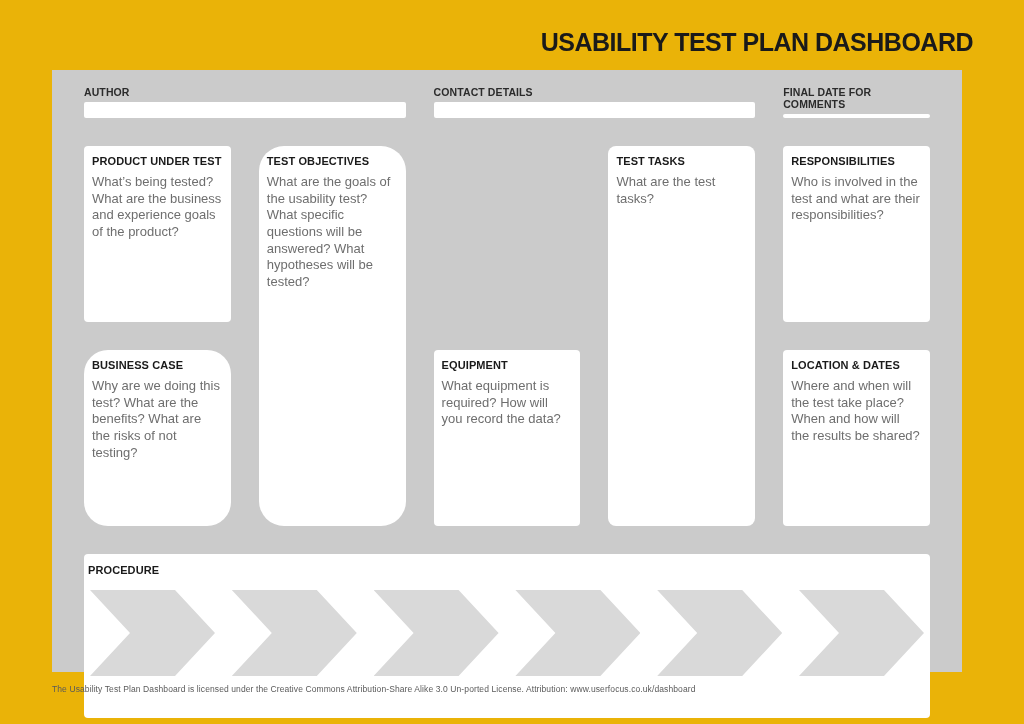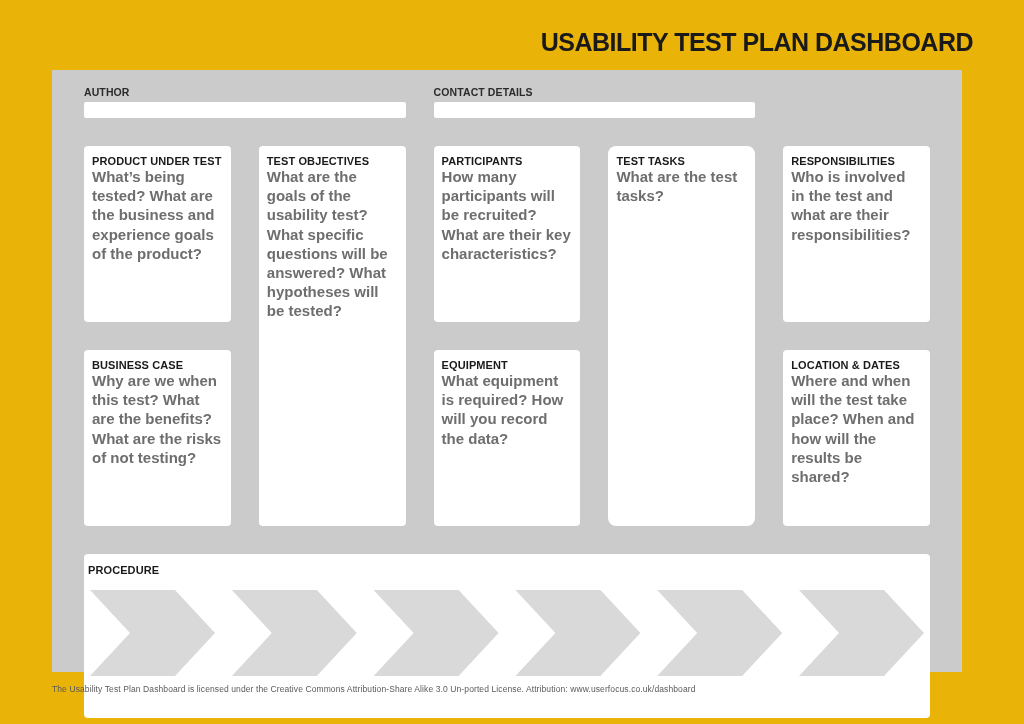"FINAL DATE FOR COMMENTS" div.field { html: none -> <div> <div>FINAL DATE FOR COMMENTS</div> <div></div> </div> }
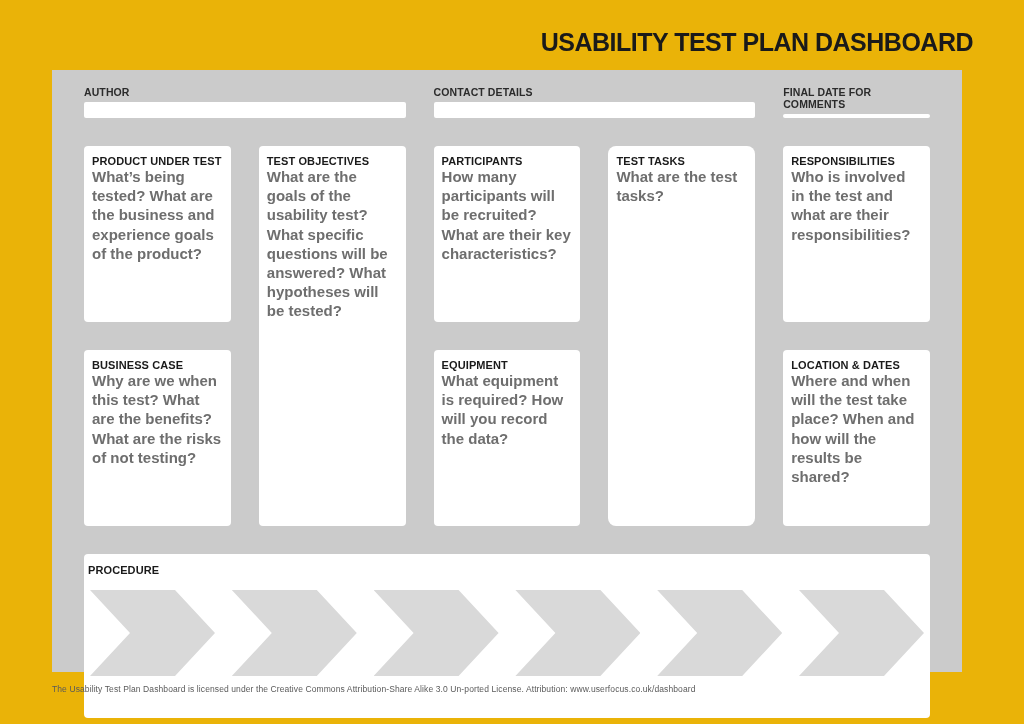"TEST OBJECTIVES" .area-objectives { border-radius: none -> 25px }
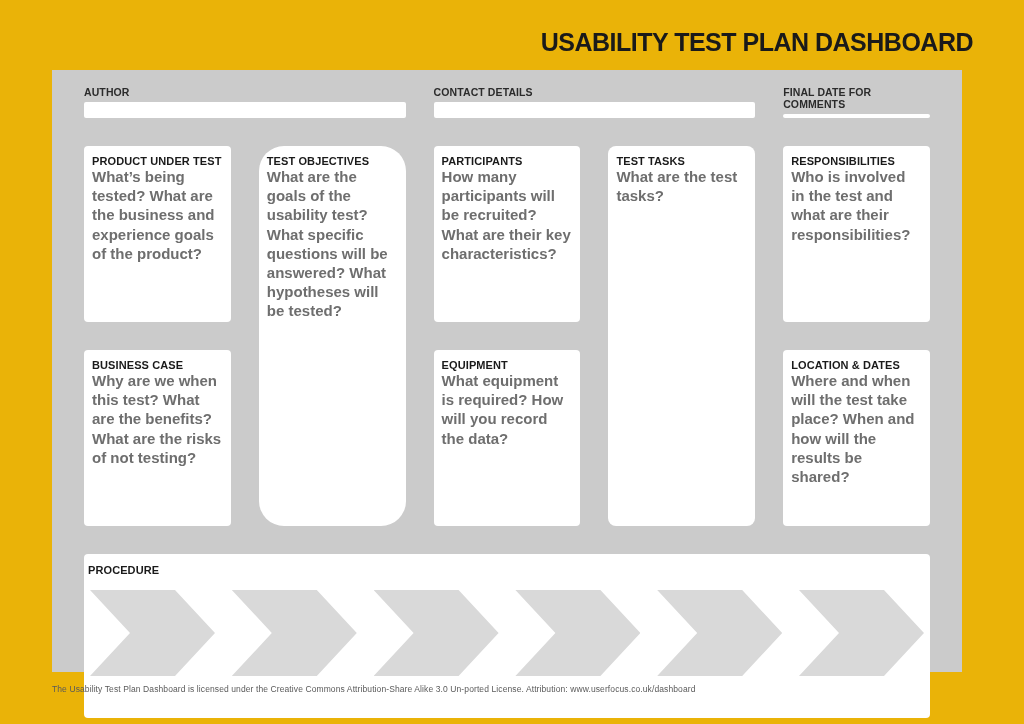"PARTICIPANTS" section.card { html: <section> <h2>PARTICIPANTS</h2> <p>How many participants will be recruited? What are their key characteristics?</p> </section> -> none }
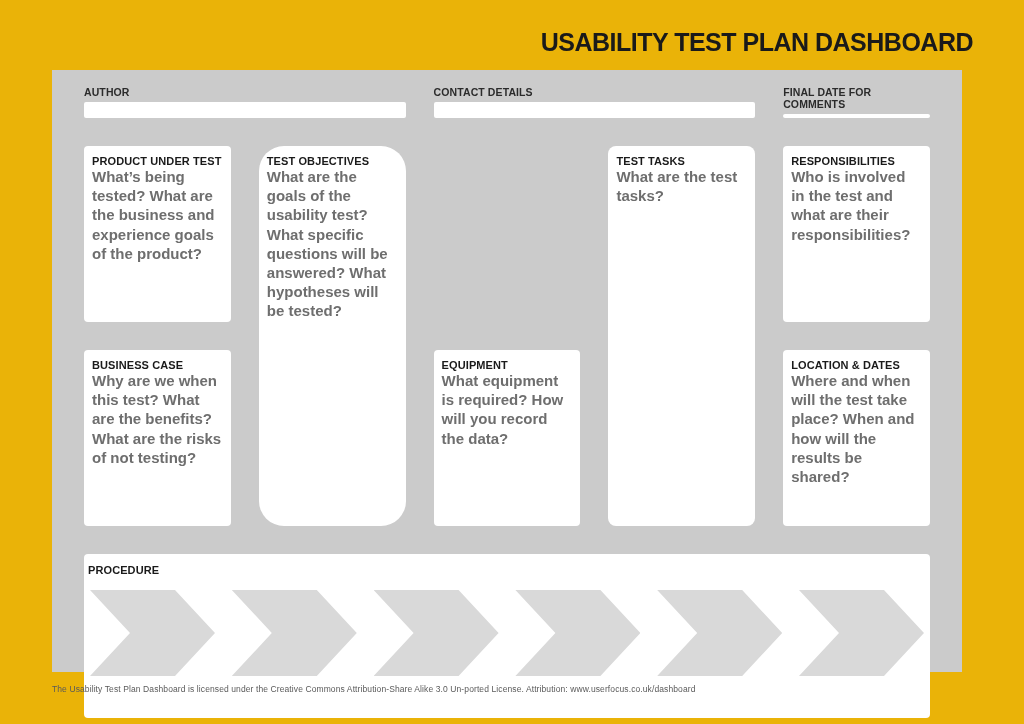"What’s being tested? What are" .card-prompt { font-size: 15px -> 13px; font-weight: bold -> none; margin-top: none -> 7px }
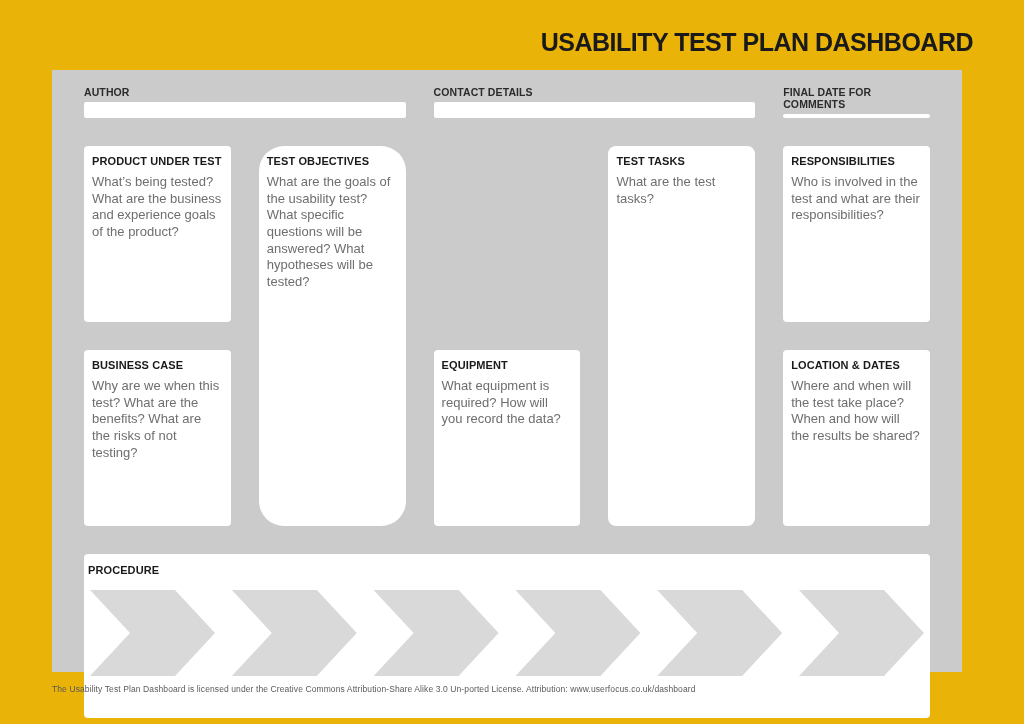"BUSINESS CASE" .area-business { border-radius: none -> 24px }
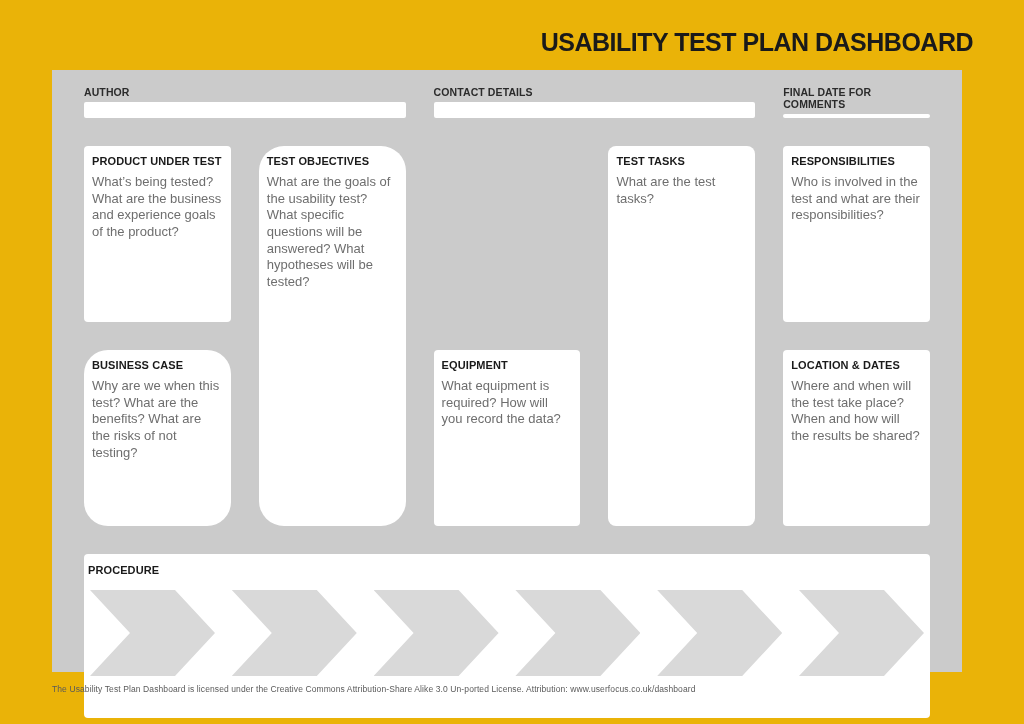"Why are we when this" p.card-prompt { text: when -> doing }
